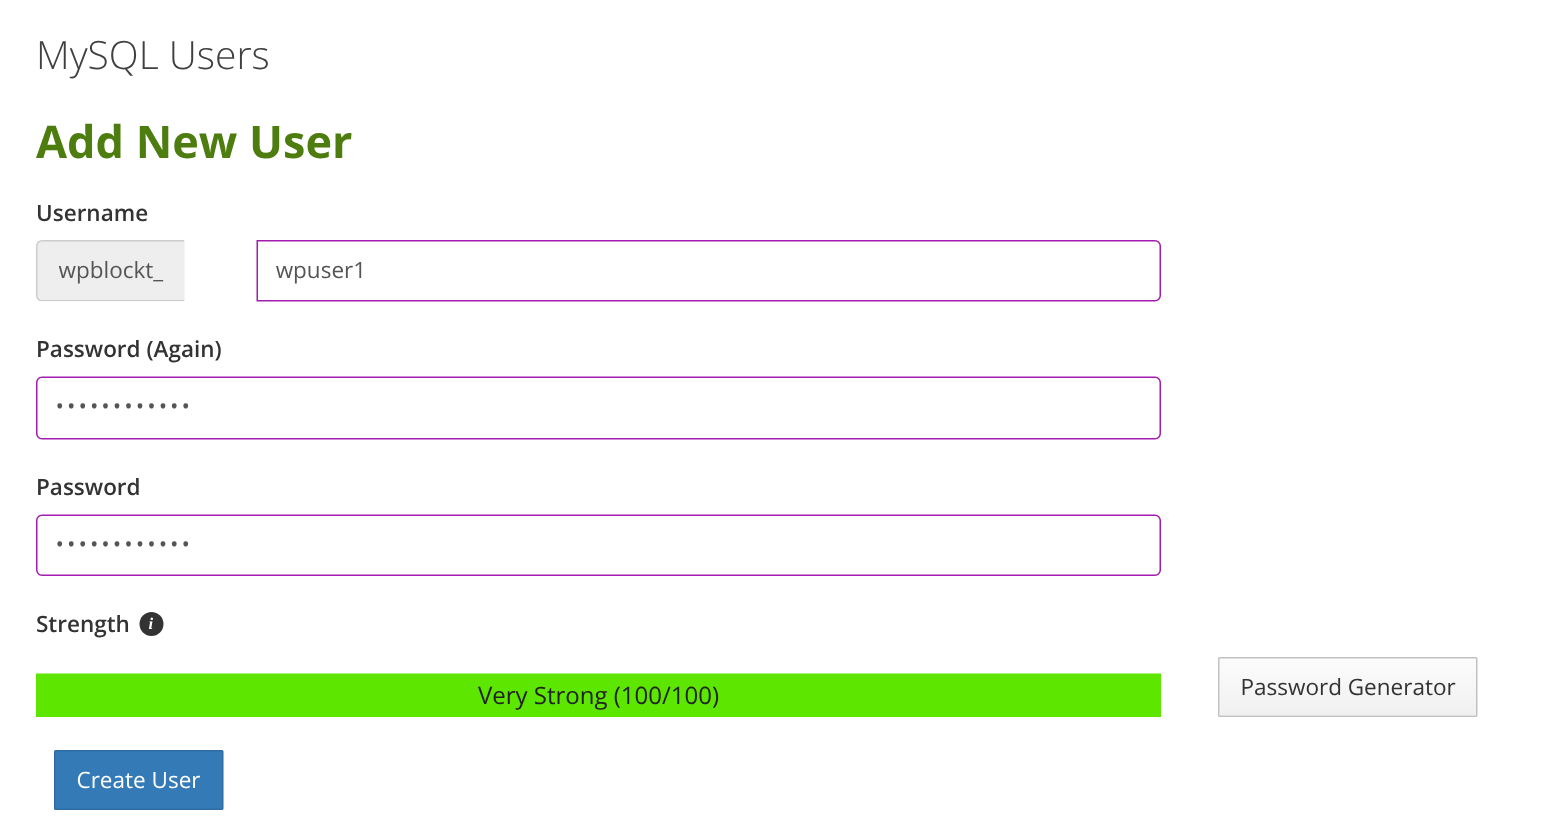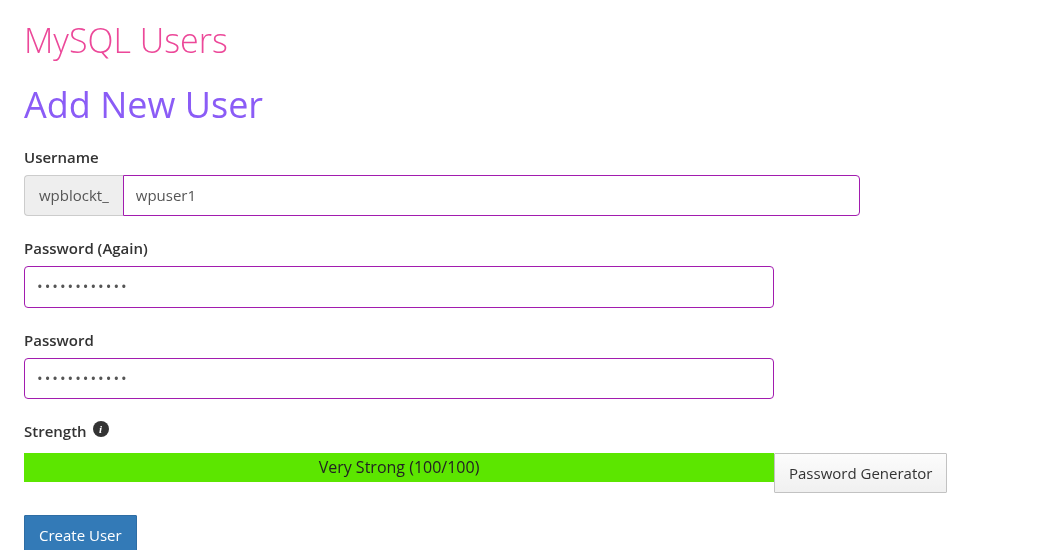"MySQL Users" h1 { color: #ec4899 -> #404040; font-size: 34px -> 26px }
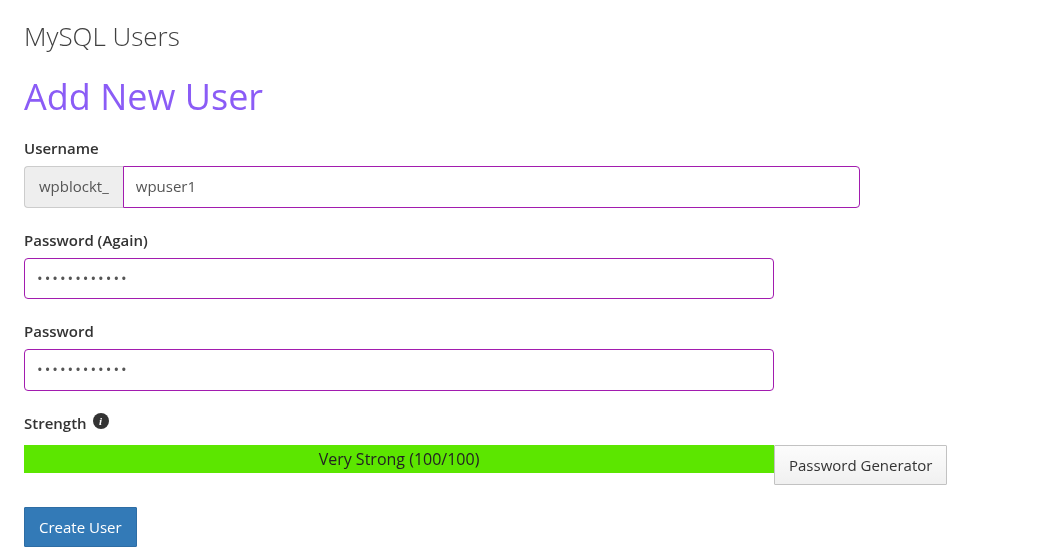"Add New User" h2 { color: #8b5cf6 -> #4d7c0f; font-size: 36px -> 30px; font-weight: 400 -> 700 }
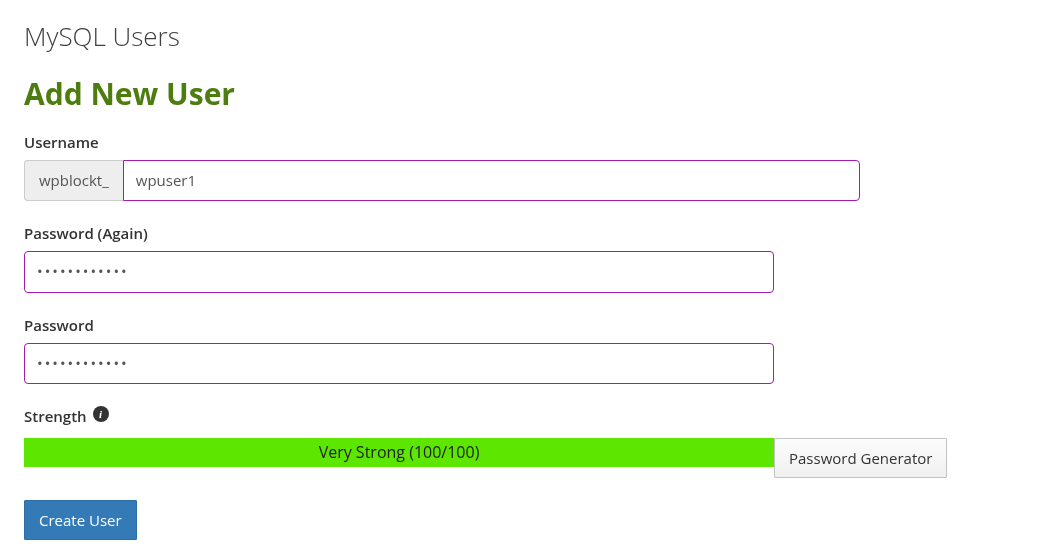"wpblockt_" .input-group { gap: none -> 48px; width: 836px -> 750px }
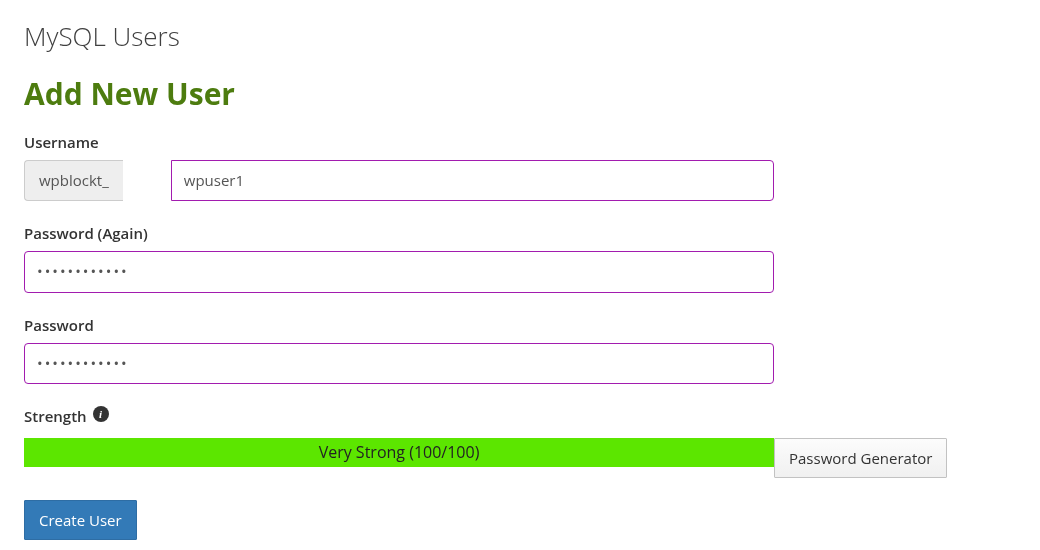"Strength" .strength-label { align-items: none -> center }
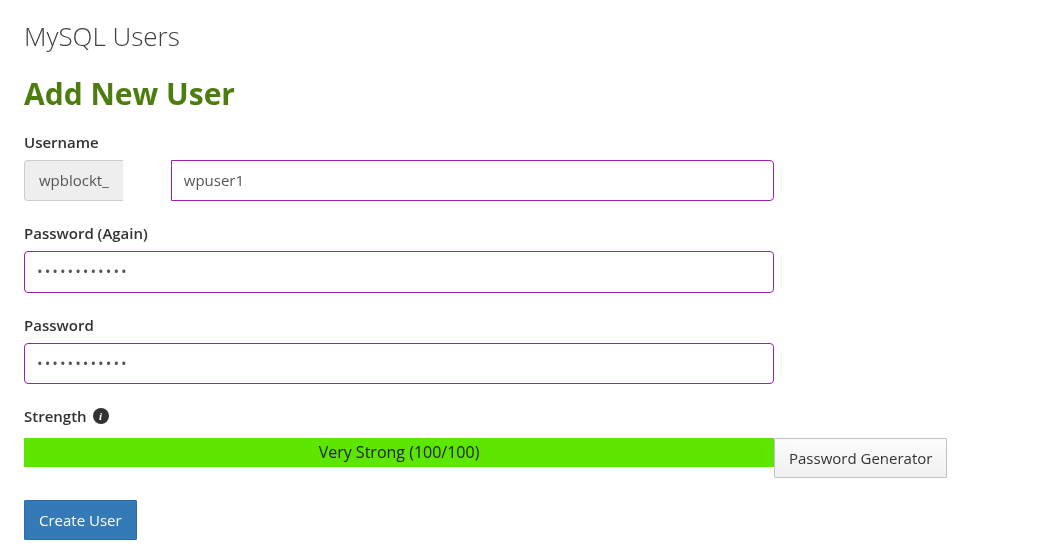"Very Strong (100/100)" .strength-row { align-items: flex-start -> flex-end; gap: none -> 38px }
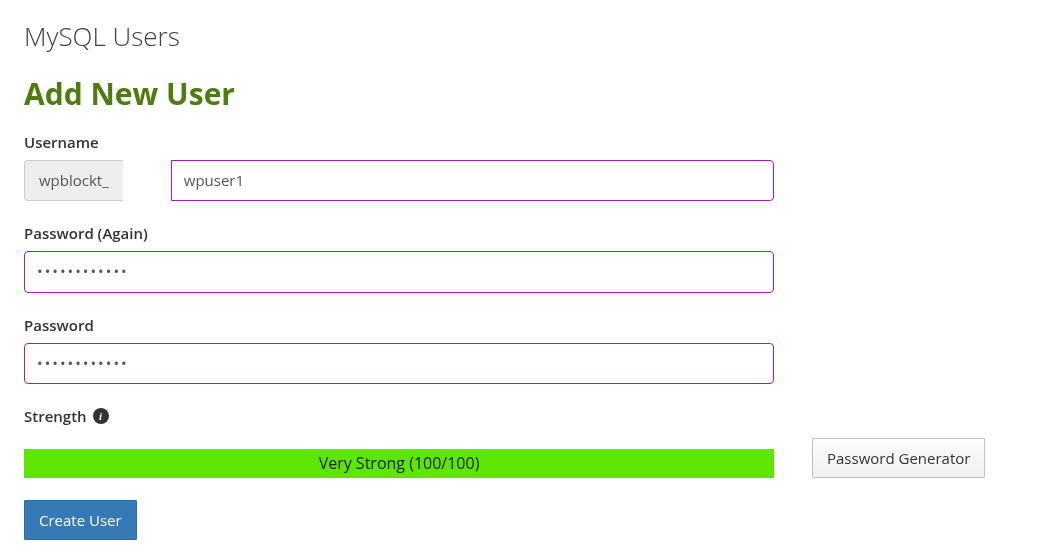"Create User" .btn-primary { margin-left: none -> 12px }
